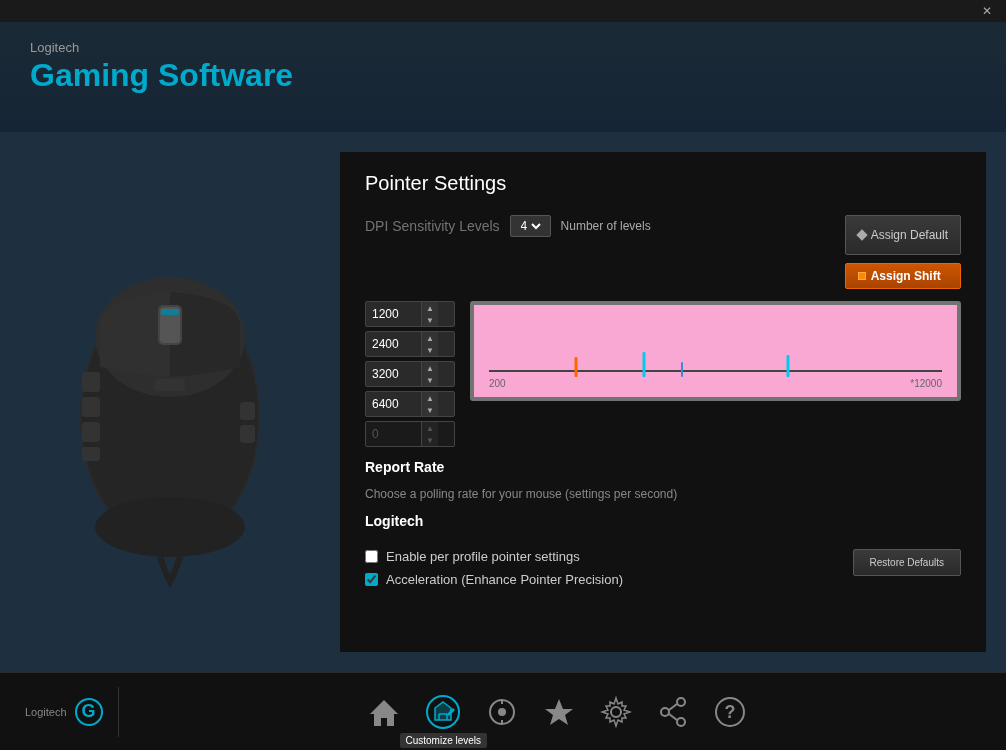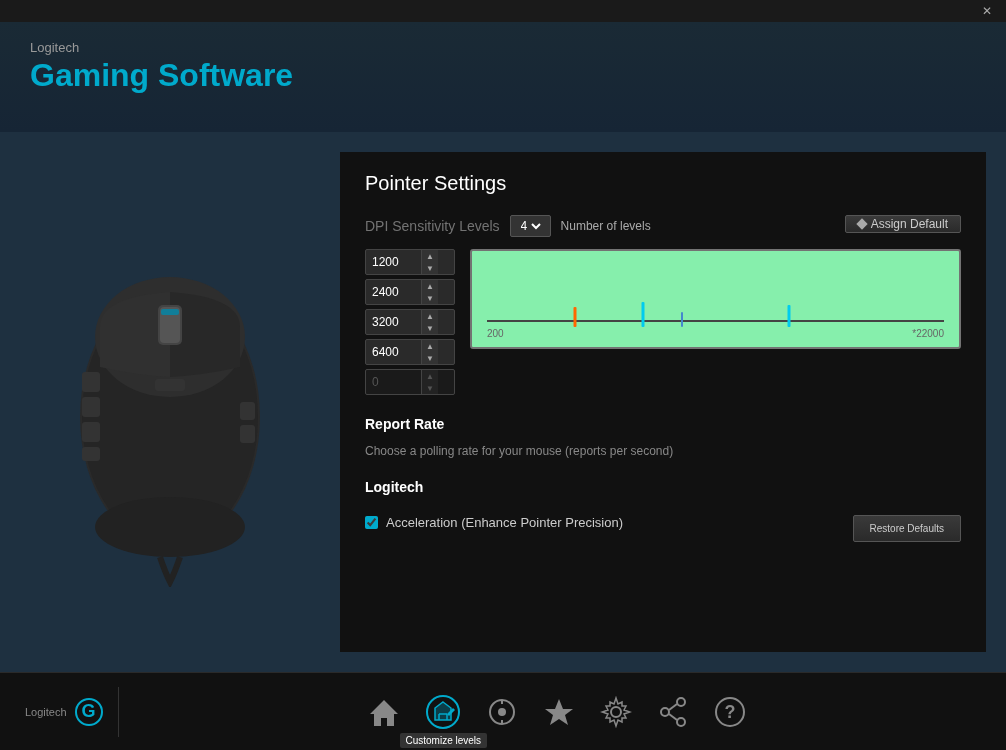"Assign Default" .btn-assign-default { padding: 1px 12px -> 12px 12px }
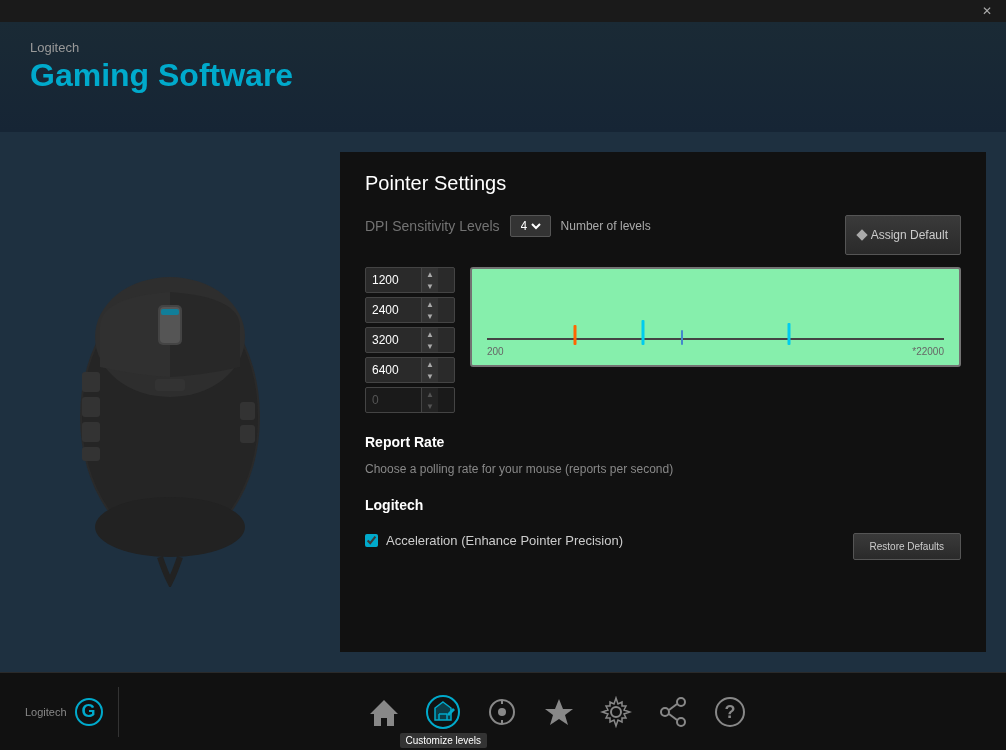"Assign Shift" button.btn-assign-shift { html: none -> <button> <span></span> <span>Assign Shift</span> </button> }
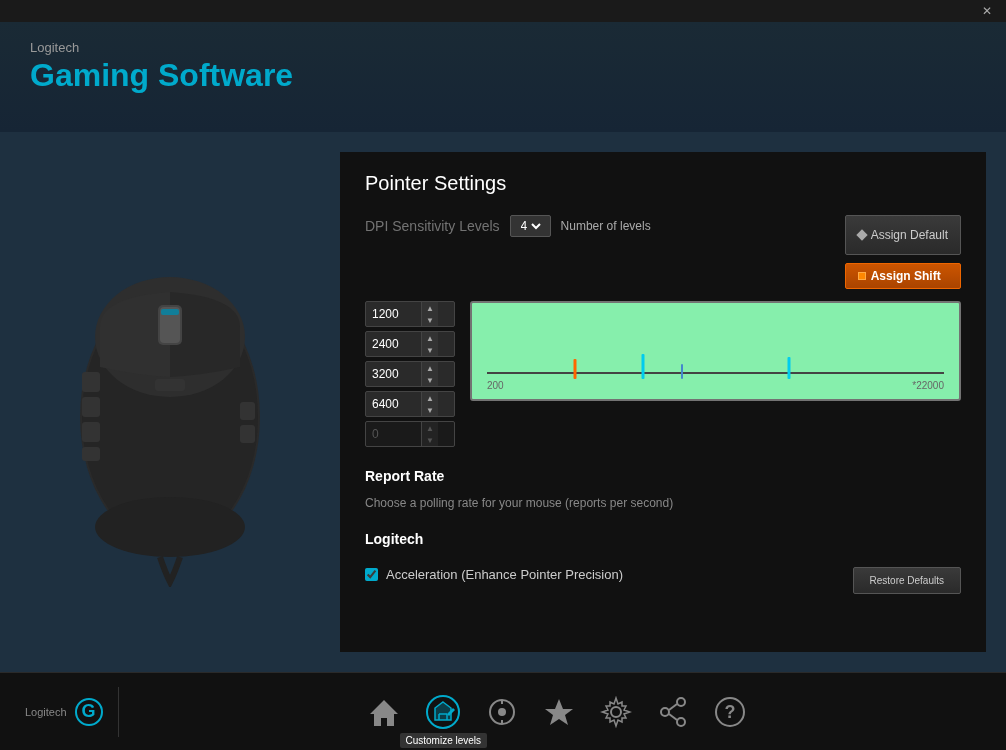"200" .dpi-slider-area { background: #86efac -> #f9a8d4; border: 2px solid #737373 -> 4px solid #737373 }
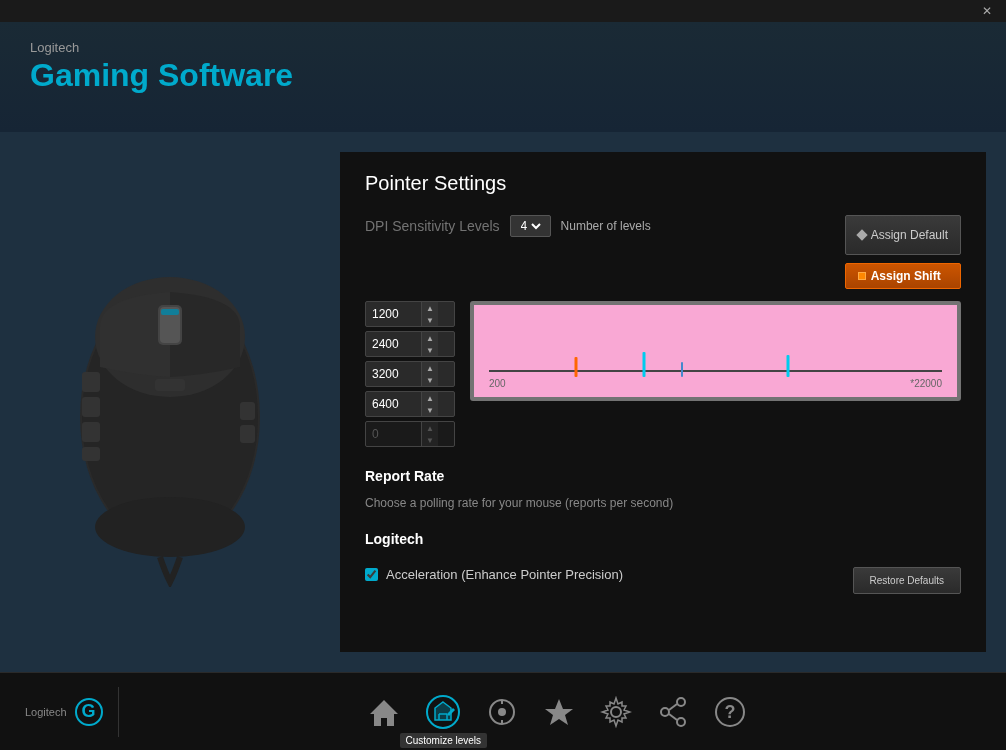"*22000" span { text: 22000 -> 12000 }
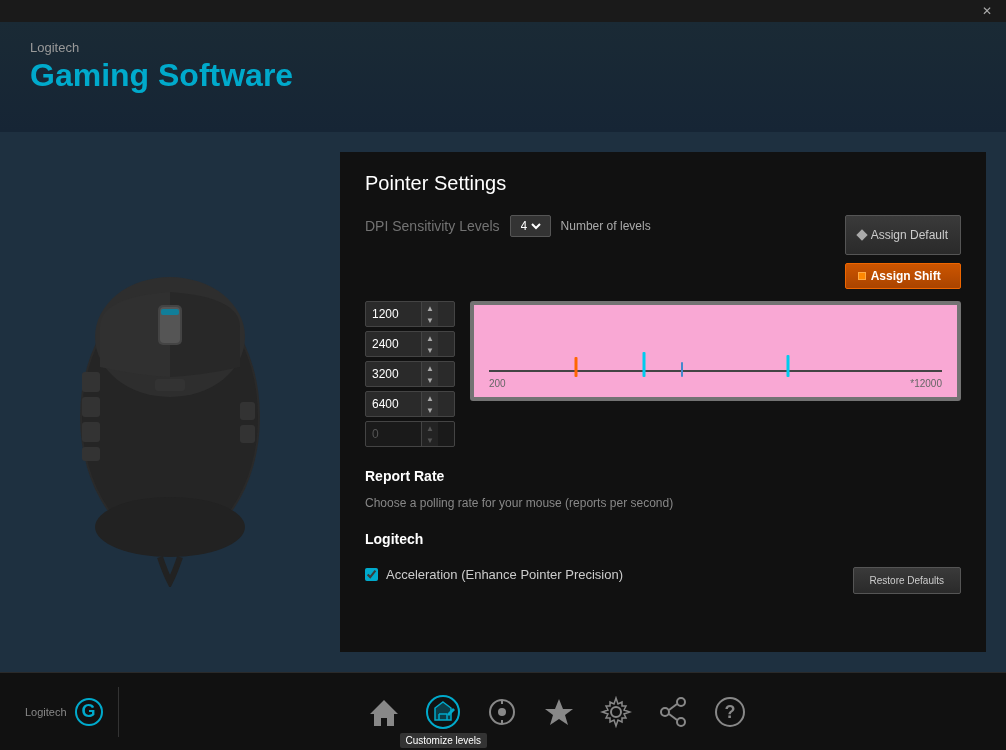"Report Rate" .section { margin-top: 21px -> 12px }
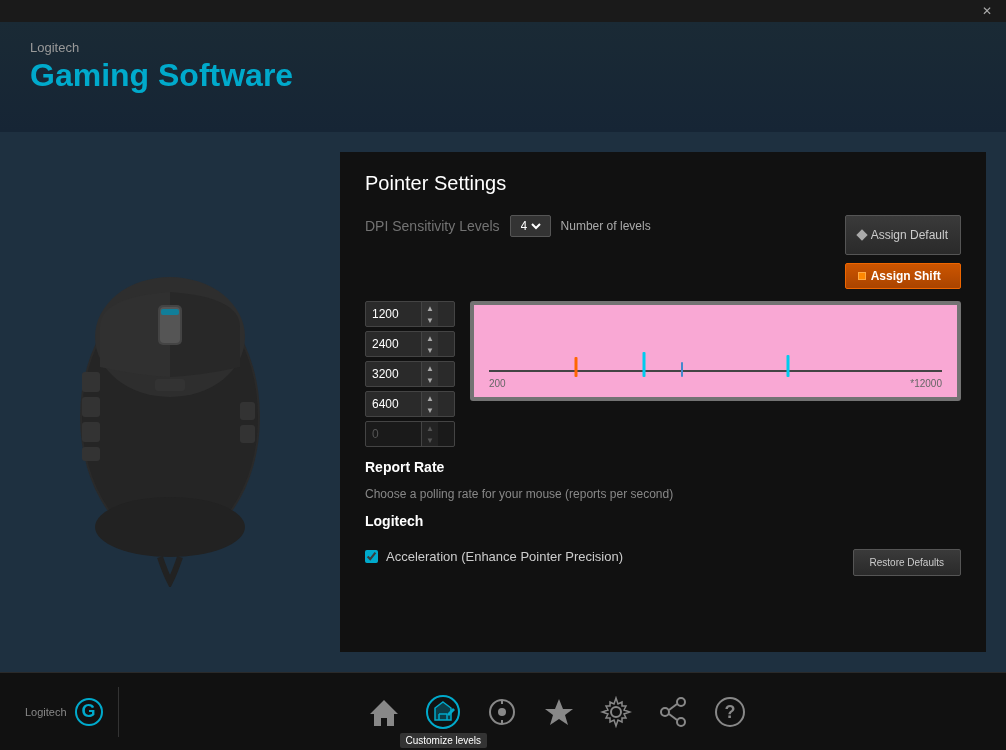"Choose a polling rate for" div.report-rate-desc { text: reports -> settings }
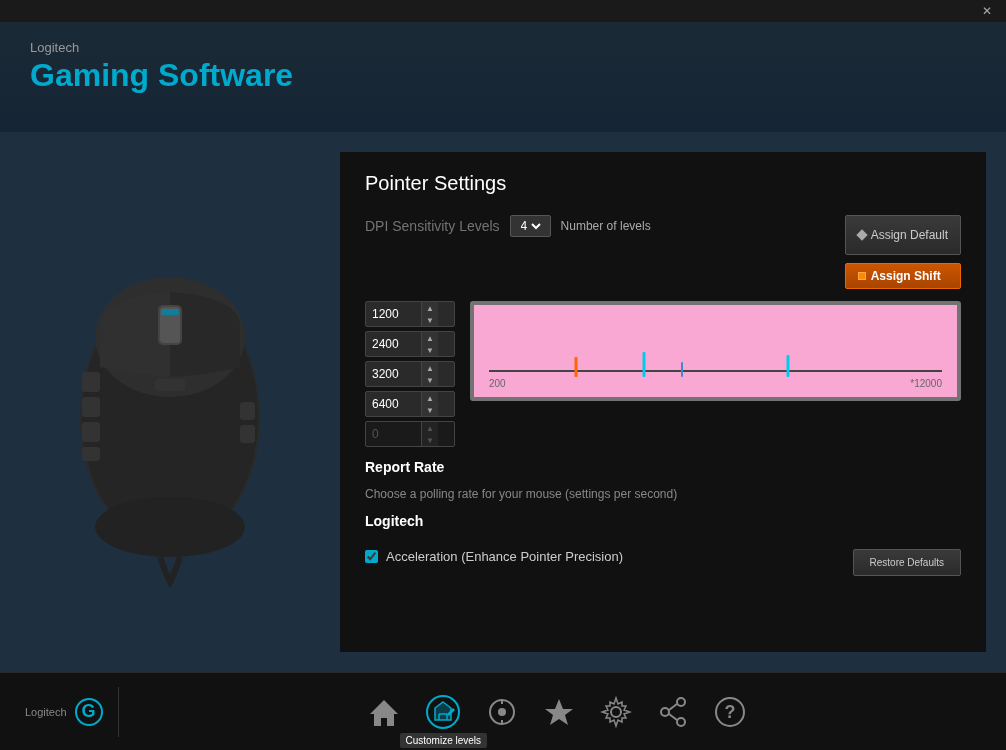"Enable per profile pointer settings" label.check-item { html: none -> <label> <input> <span>Enable per profile pointer settings</span> </label> }
